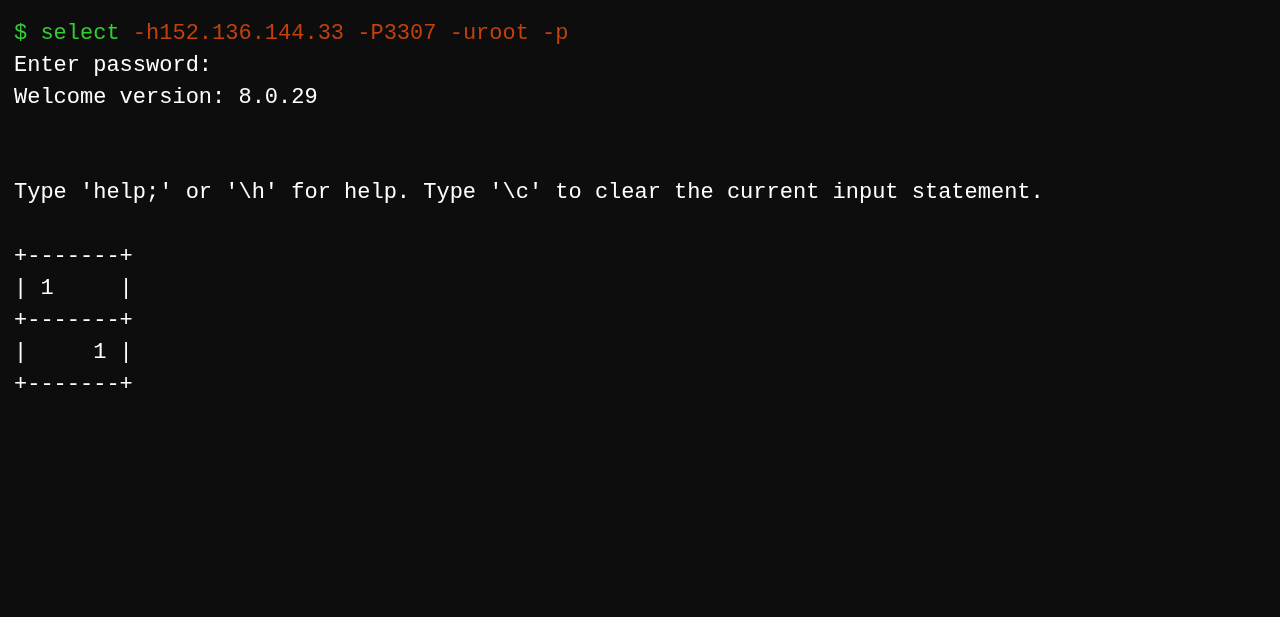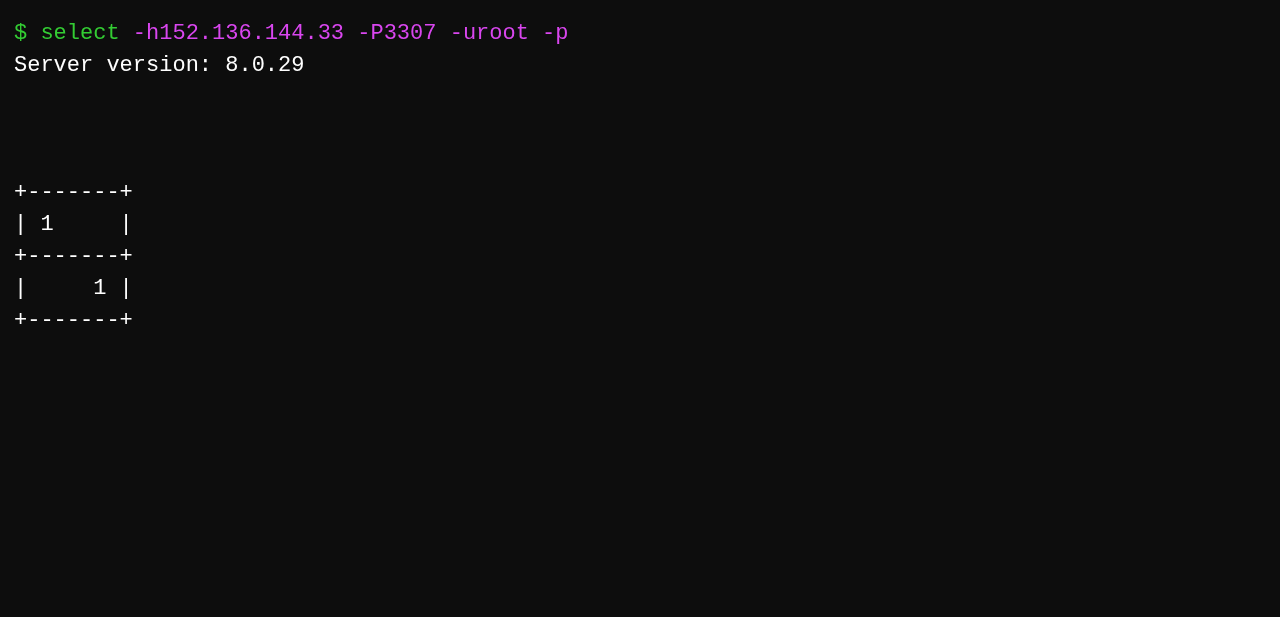"-h152.136.144.33 -P3307 -uroot -p" .white { color: #d946ef -> #c2410c }
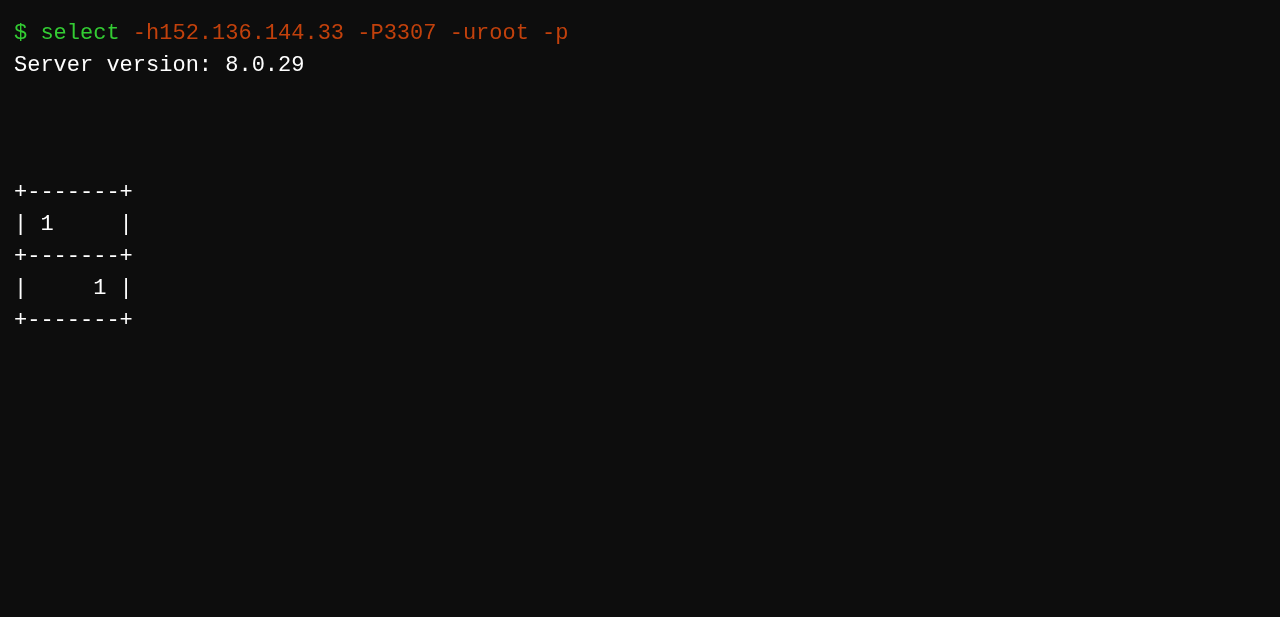"Enter password:" span.line { html: none -> <span>Enter password:</span> }
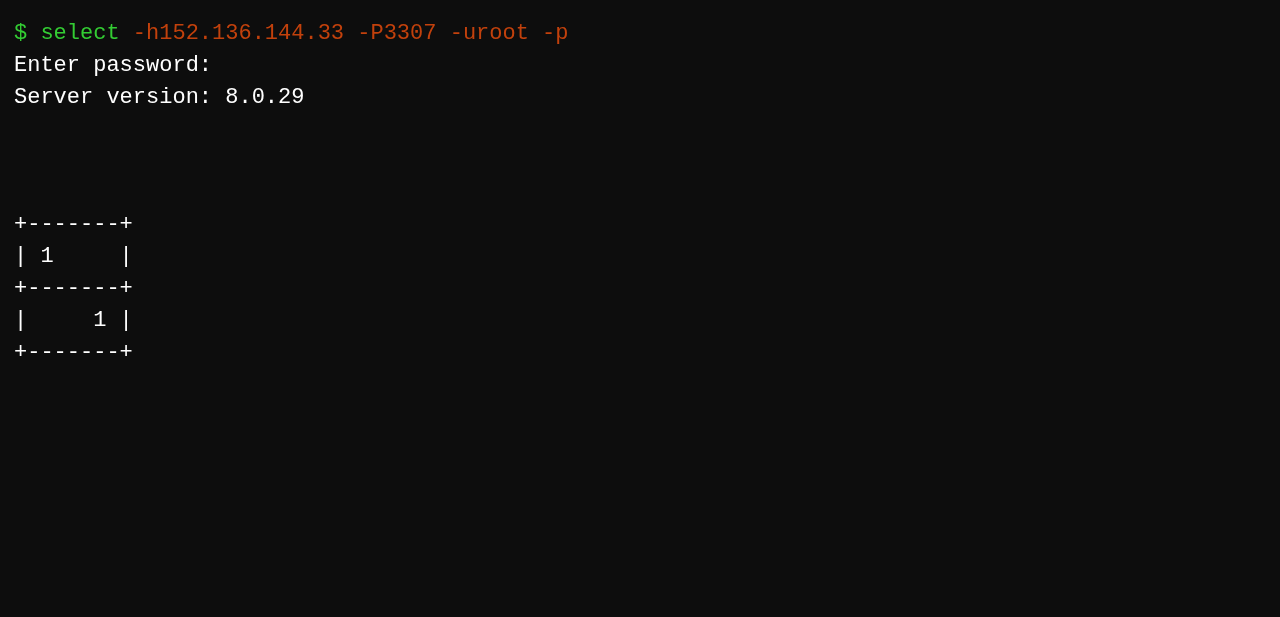"Server version: 8.0.29" span.line { text: Server -> Welcome }
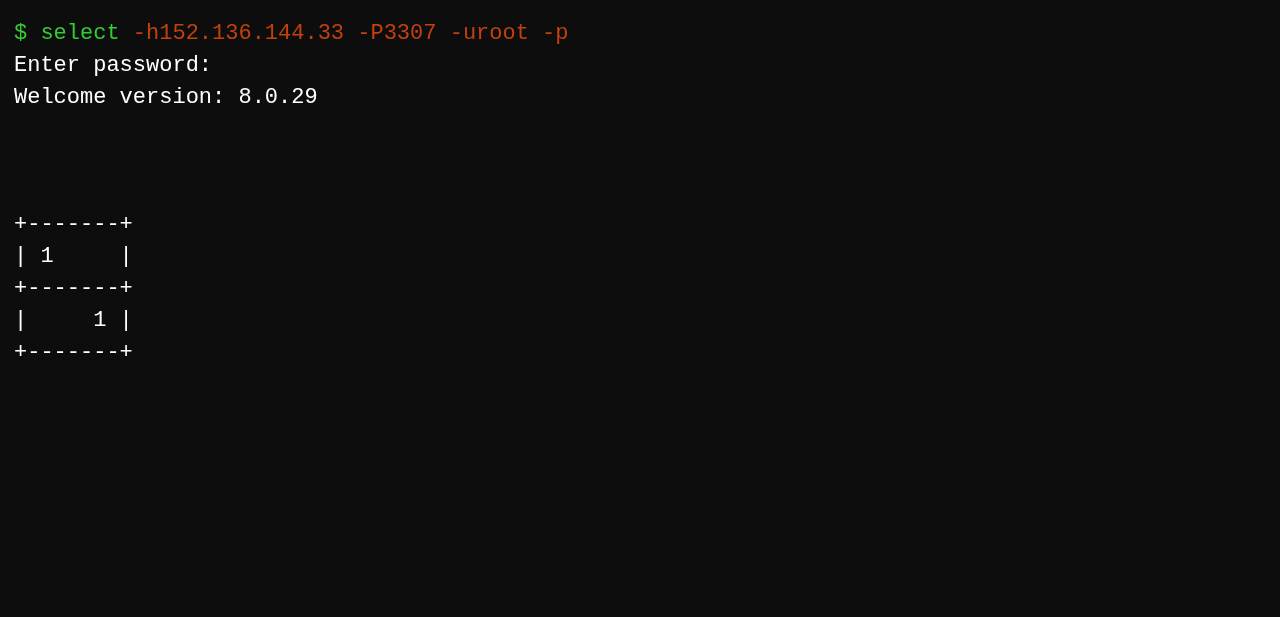"Type 'help;' or '\h' for" span.line { html: none -> <span>Type 'help;' or '\h' for help. Type '\c' to clear the current input statement.</span> }
